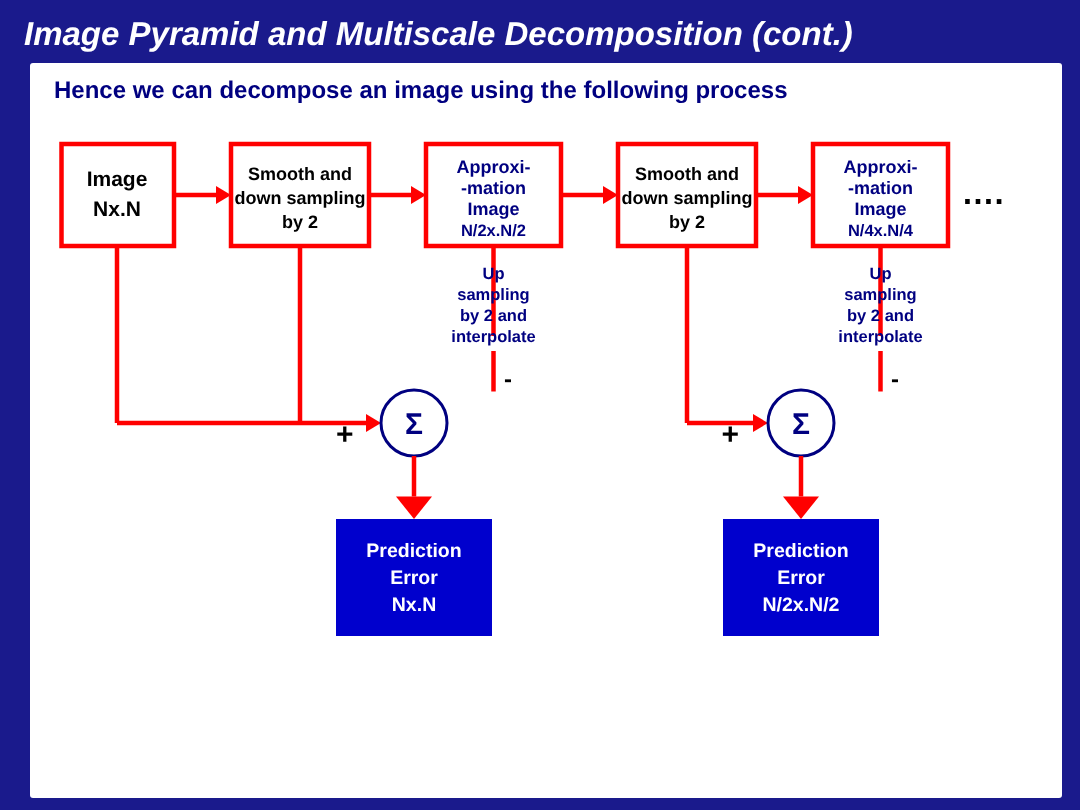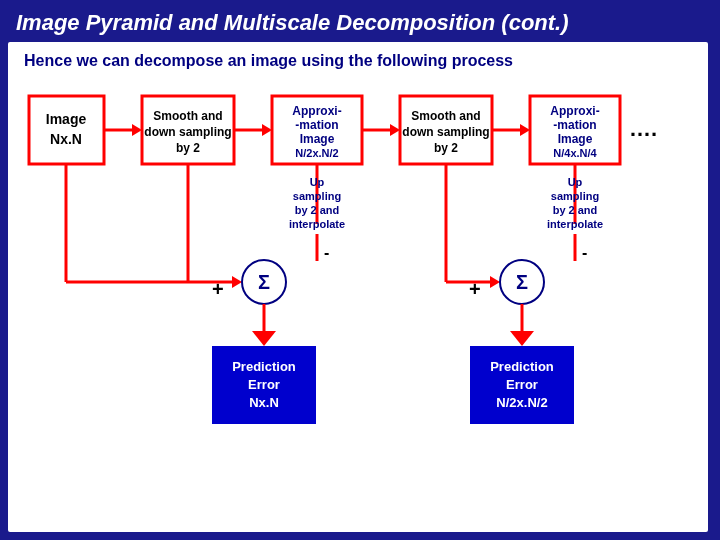"Hence we can decompose an" #content-area { margin: 0 8px 8px 8px -> 0 8px 8px 20px }
